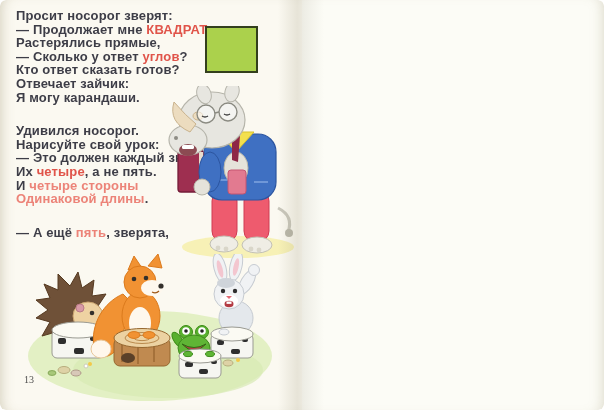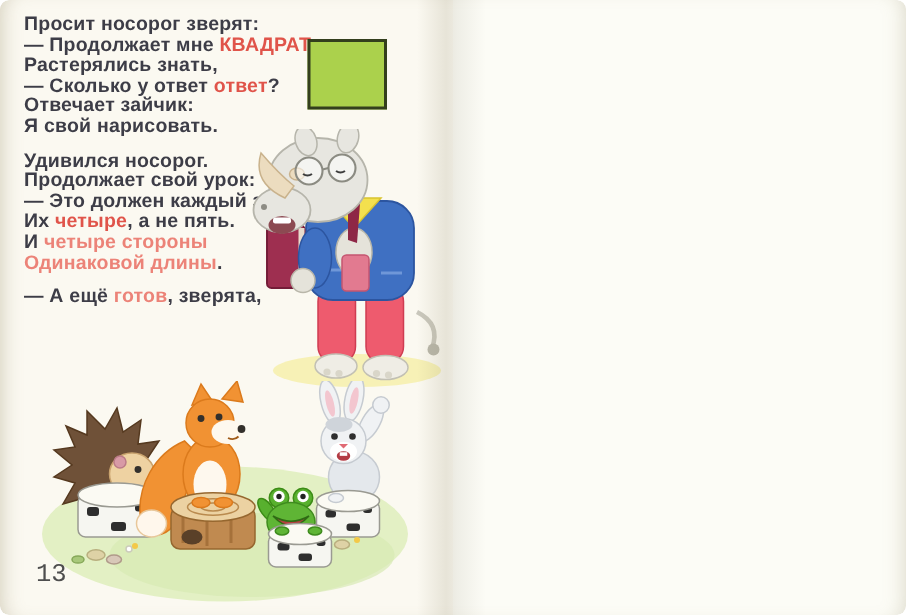"Растерялись знать," span { text: знать -> прямые }
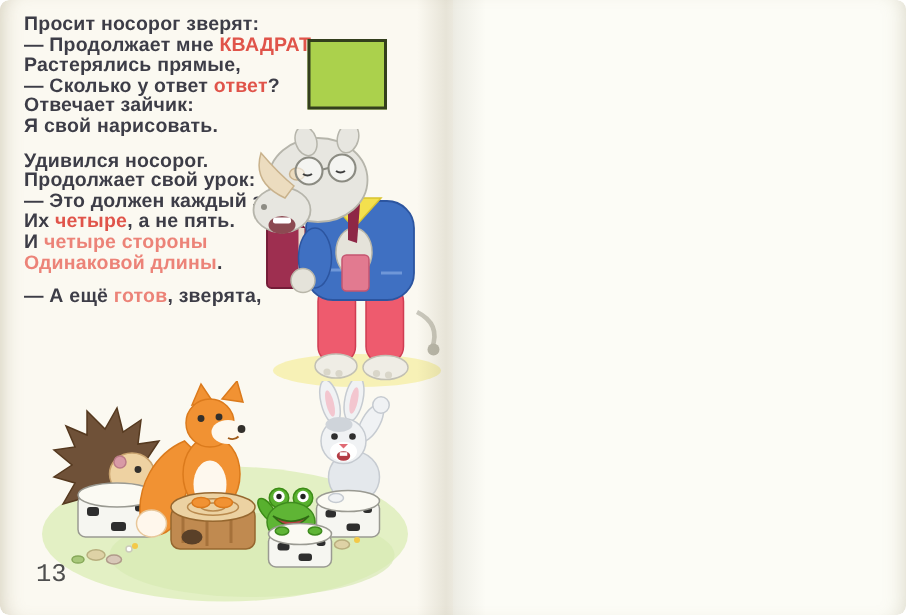"ответ" span.seg-r { text: ответ -> углов }
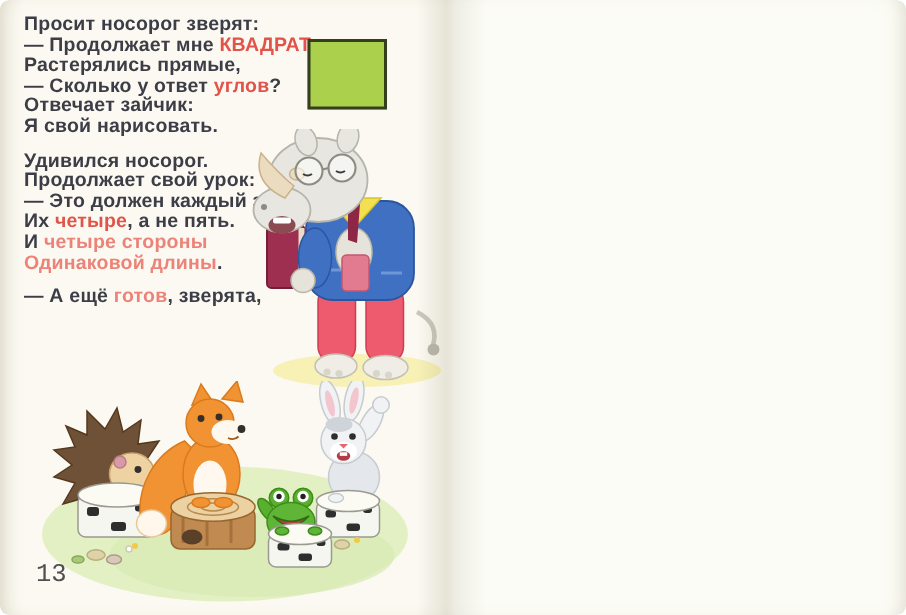"Кто ответ сказать готов?" div.poem-line { html: none -> <div><span>Кто ответ сказать готов?</span></div> }
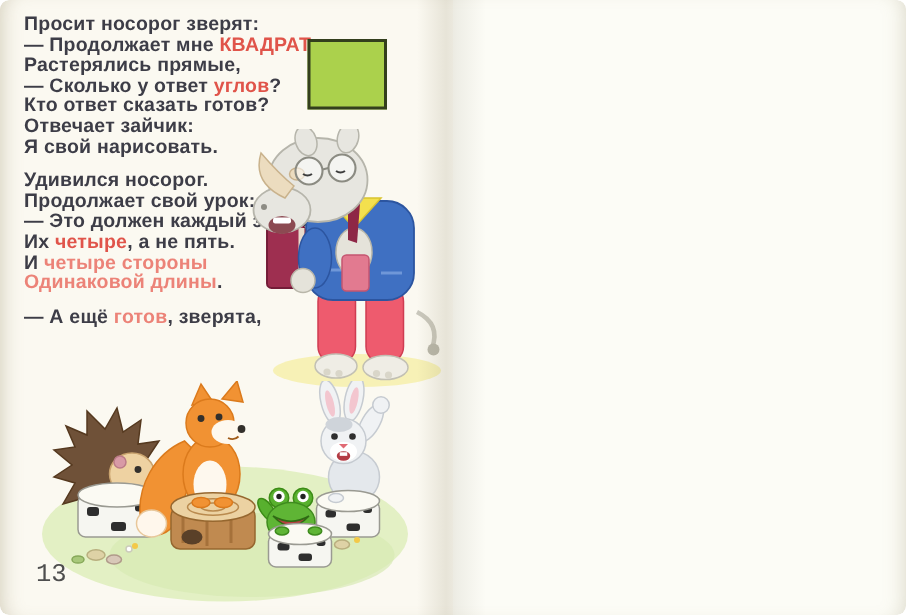"Я свой нарисовать." span { text: свой нарисовать -> могу карандаши }
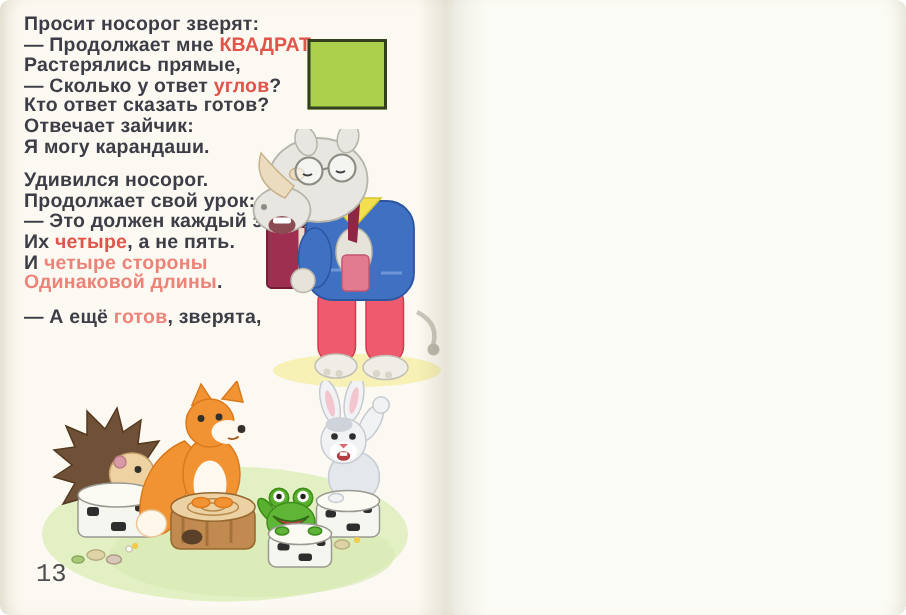"Удивился носорог." .poem-line.gap { margin-top: 9px -> 20px }
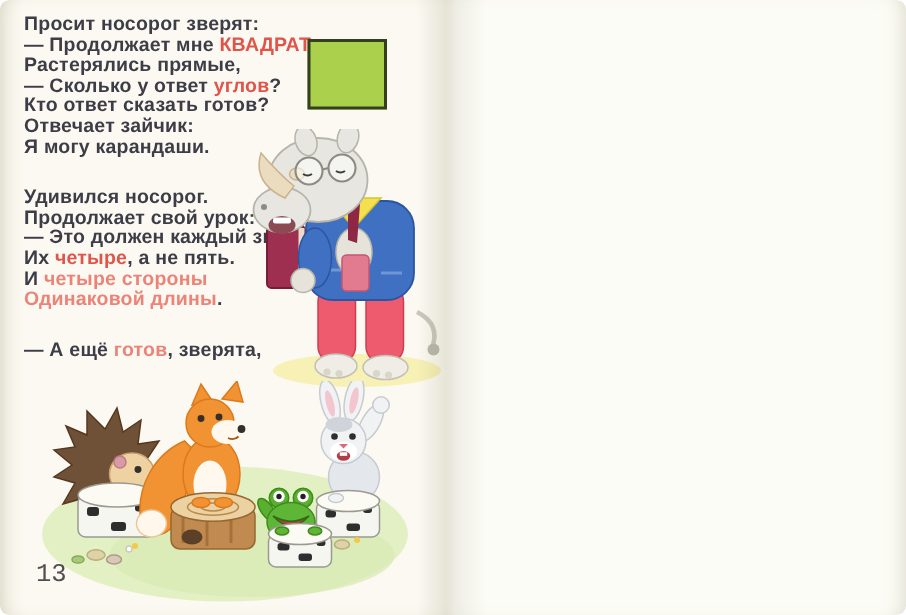"Продолжает свой урок:" span { text: Продолжает -> Нарисуйте }
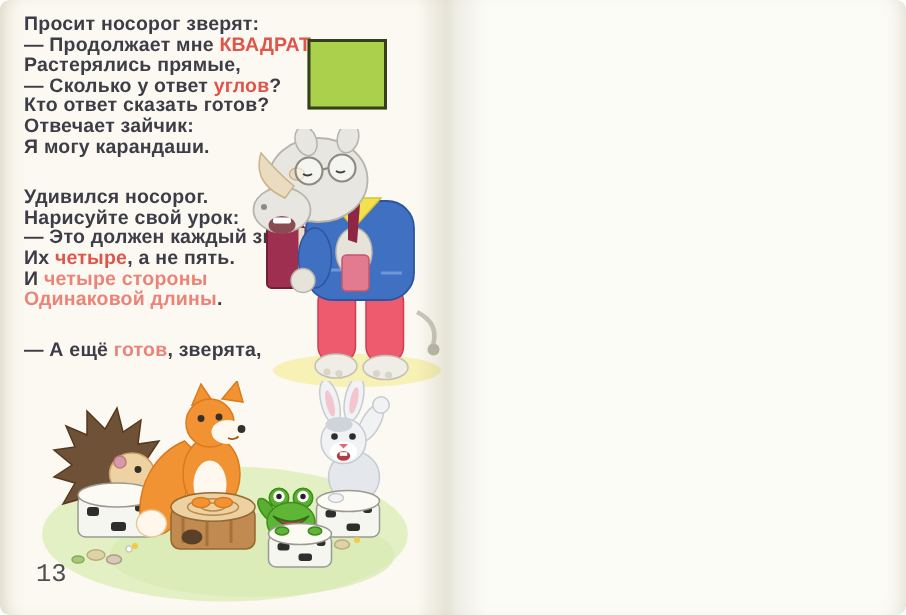"готов" span.seg-r2 { text: готов -> пять }
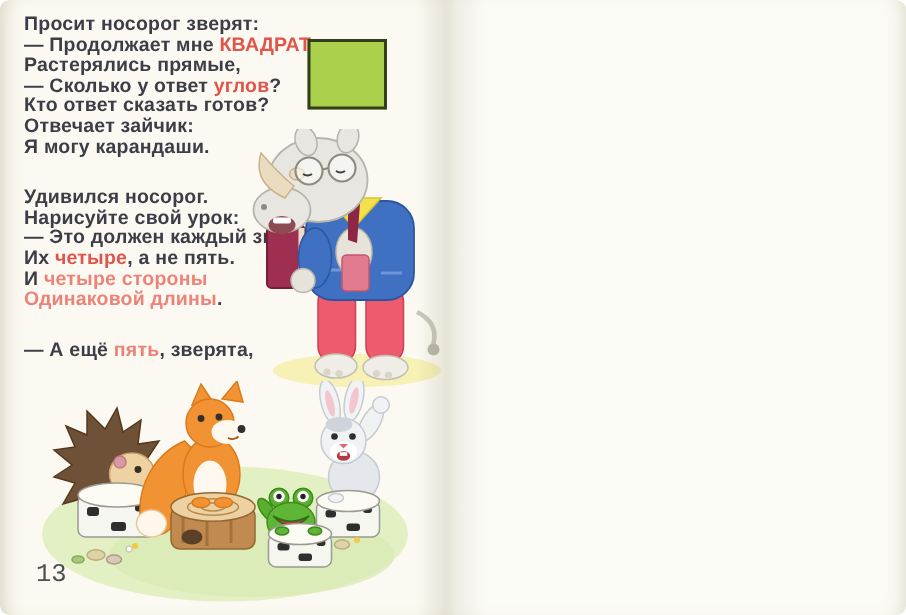"13" .pagenum { font-family: Liberation Mono, monospace -> Liberation Serif, serif; font-size: 17px -> 10px }
